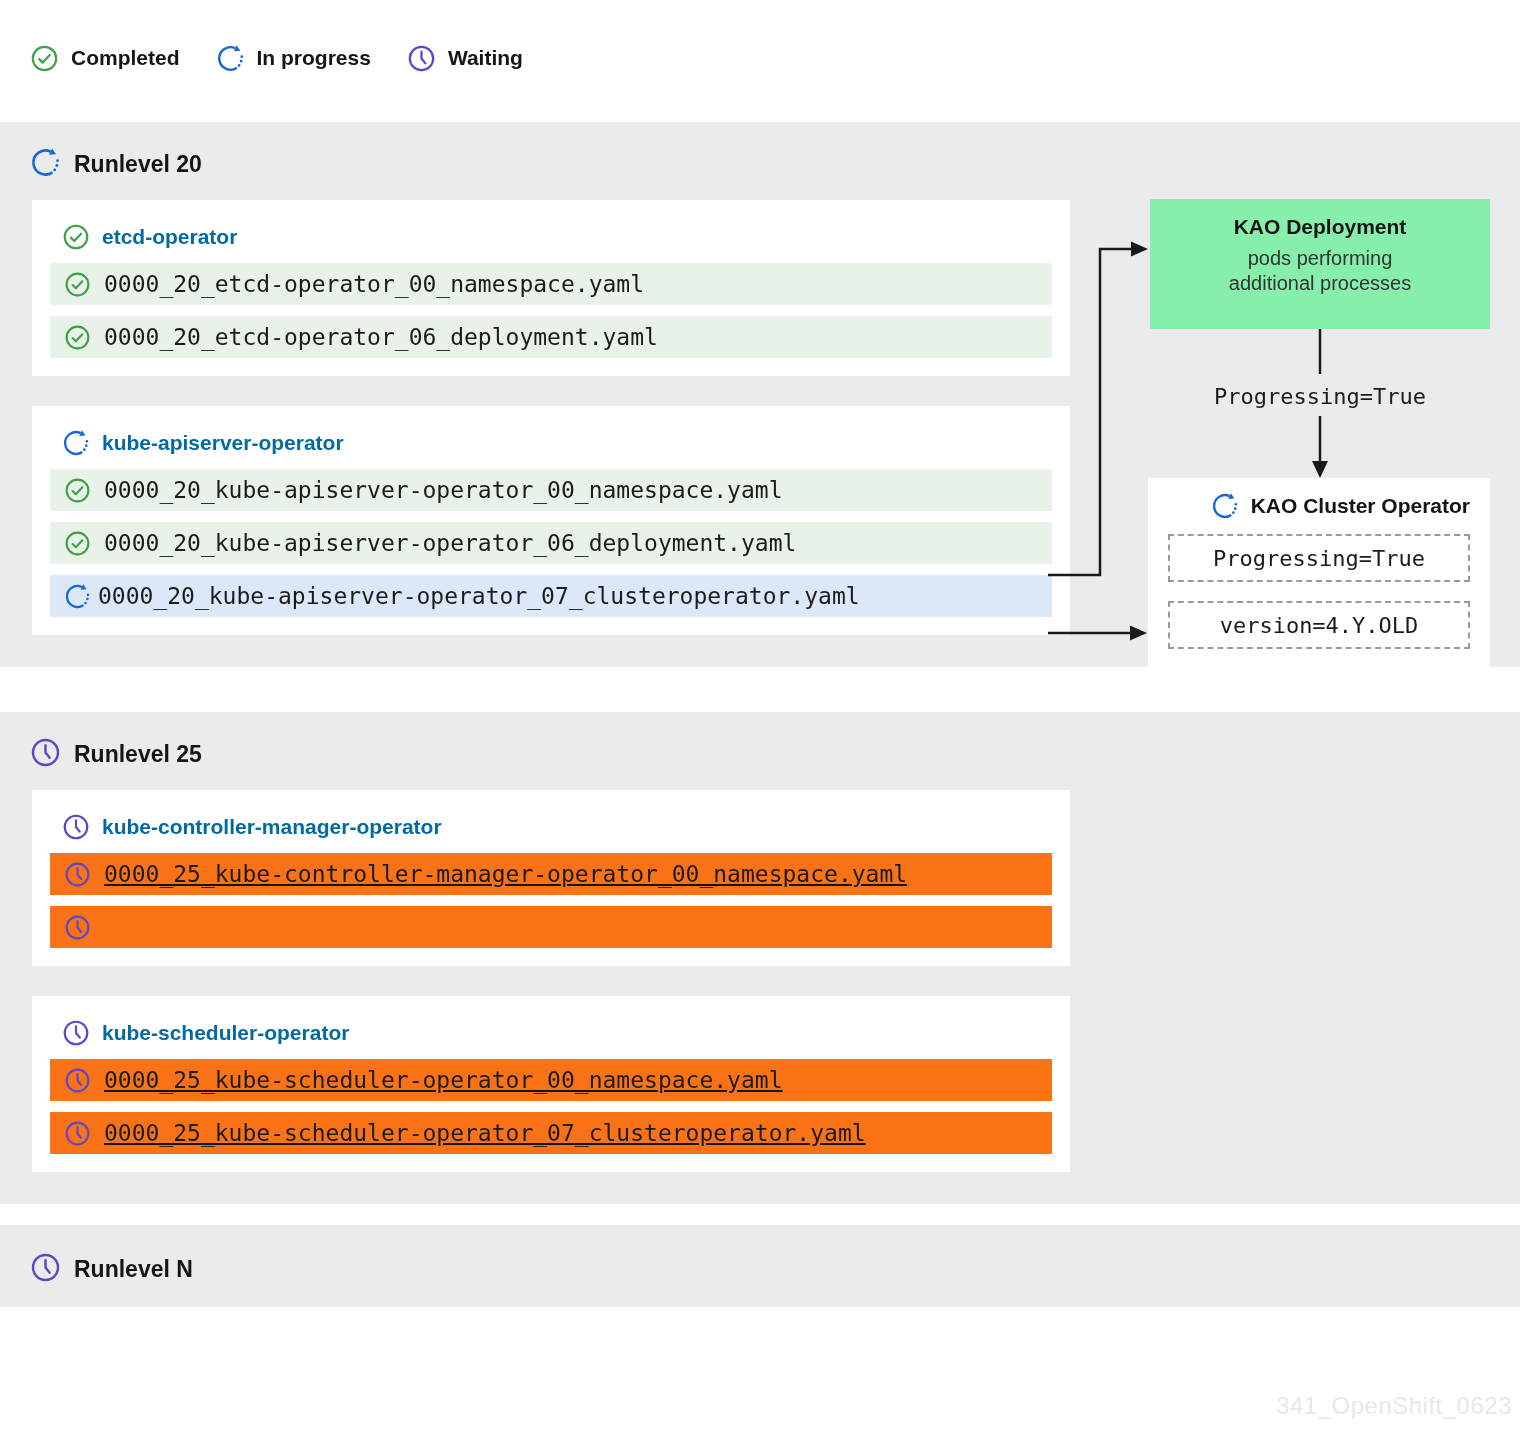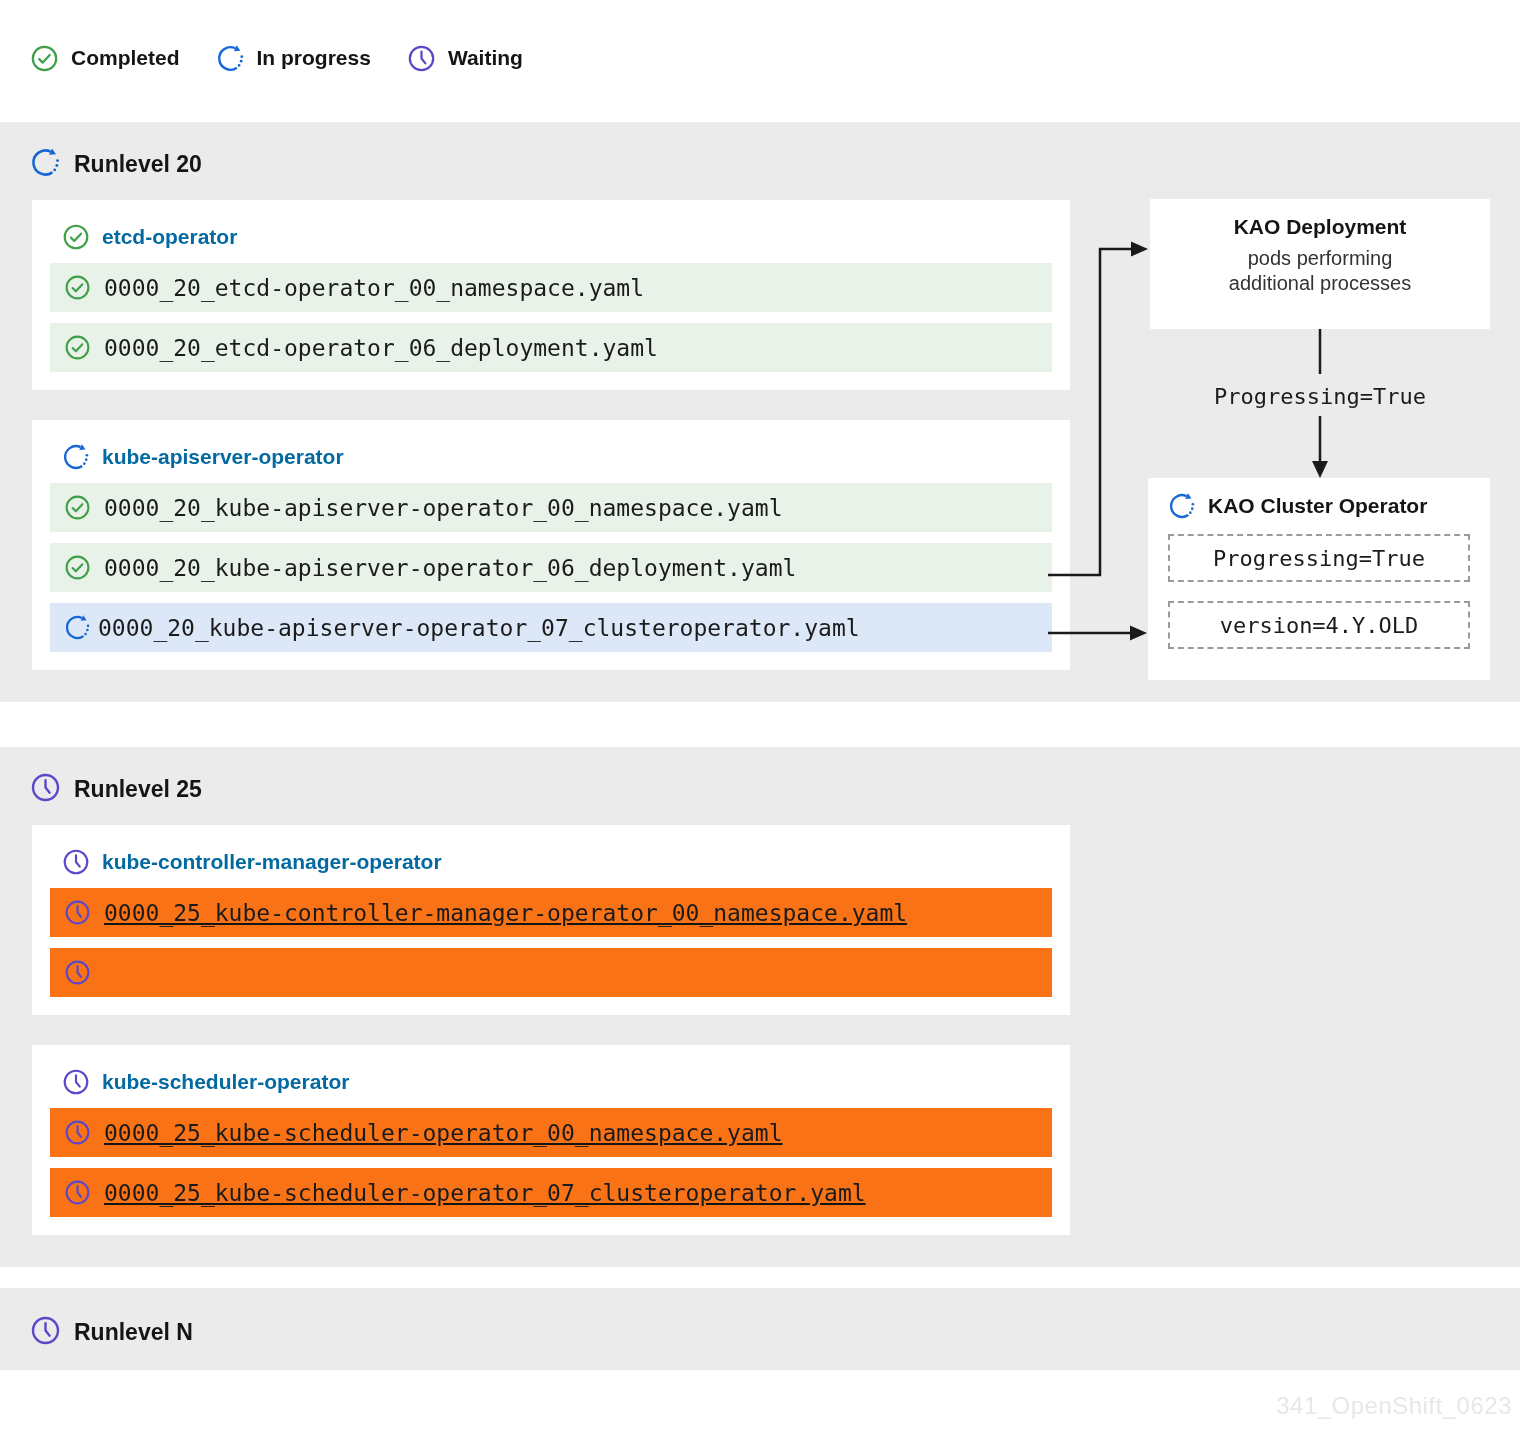"KAO Deployment" .kao-box { background: #ffffff -> #86efac }
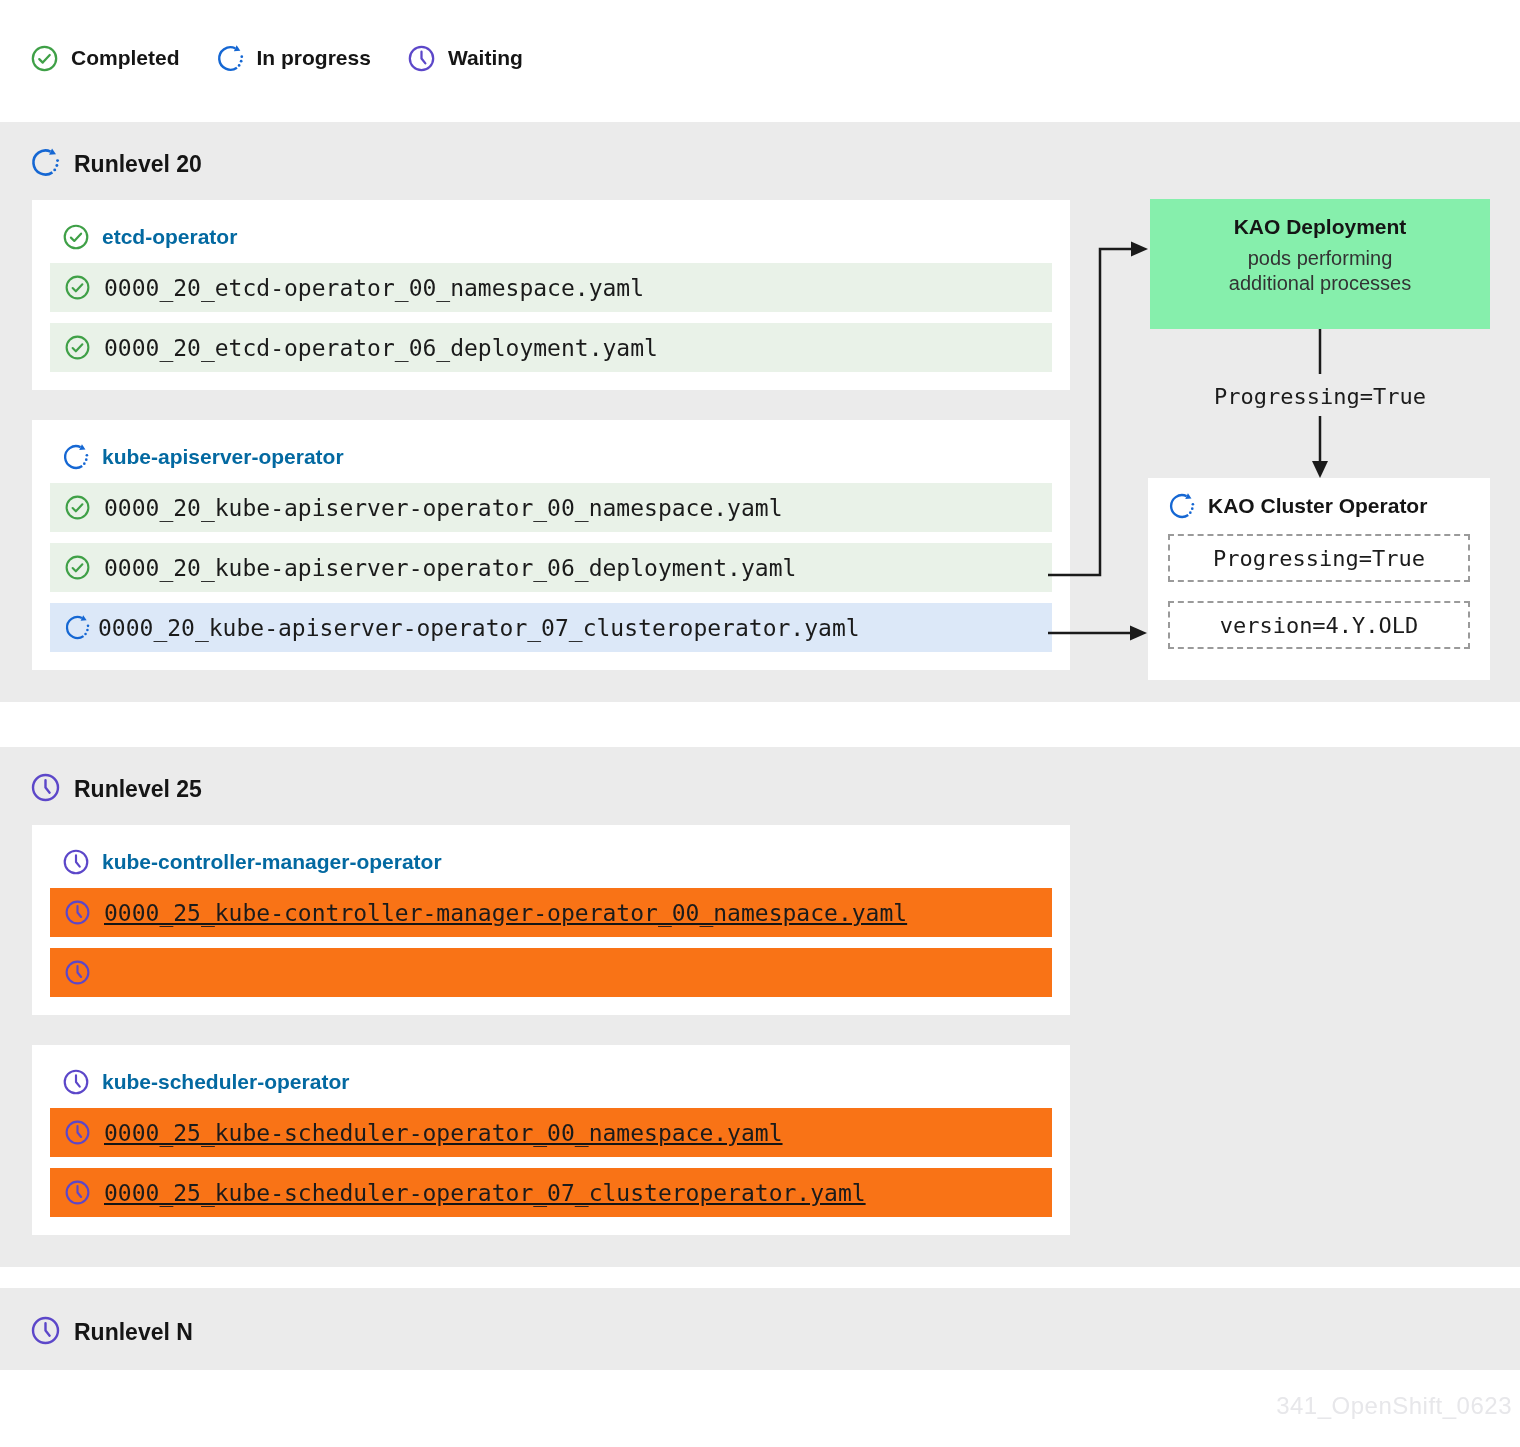"0000_20_etcd-operator_00_namespace.yaml" .file-row { height: 49px -> 42px }
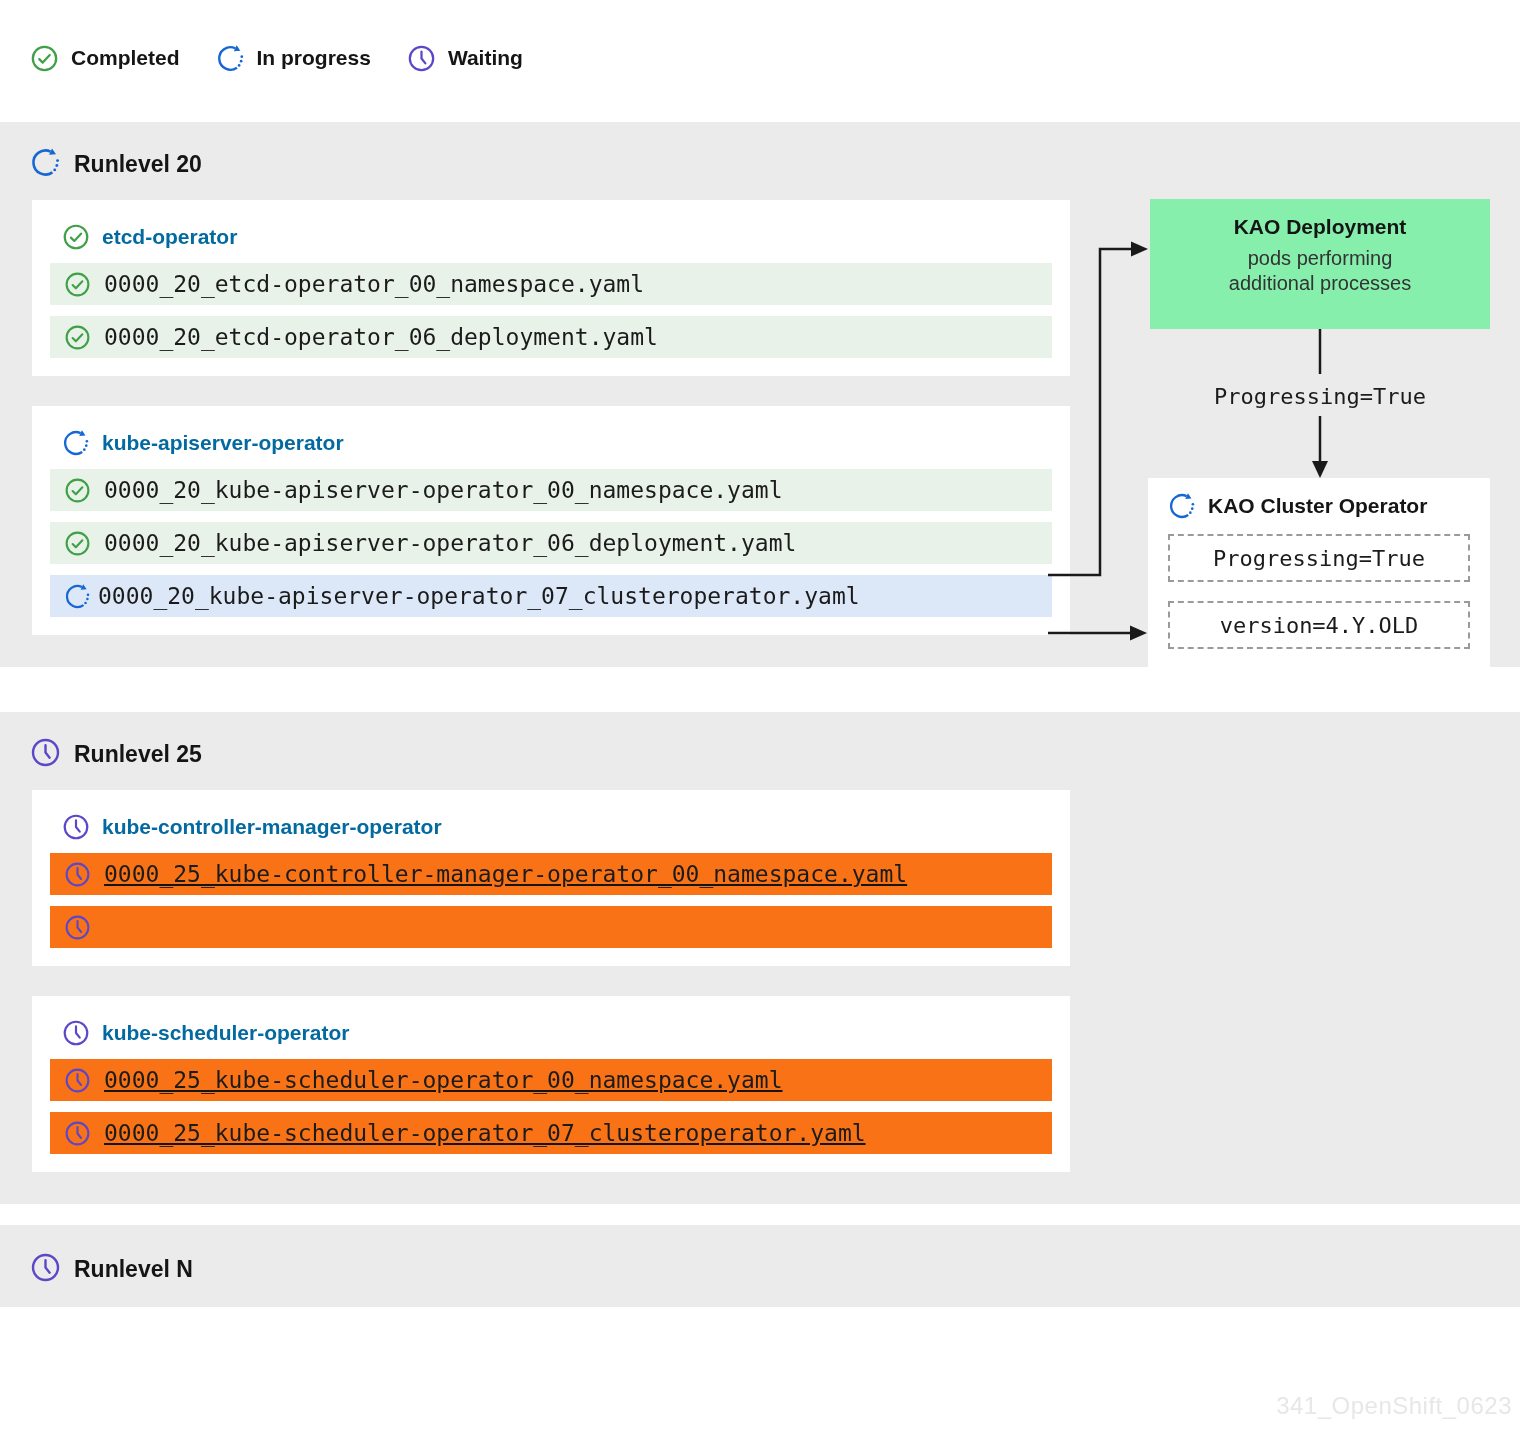"KAO Cluster Operator" .kao-cluster-title { justify-content: none -> flex-end }
